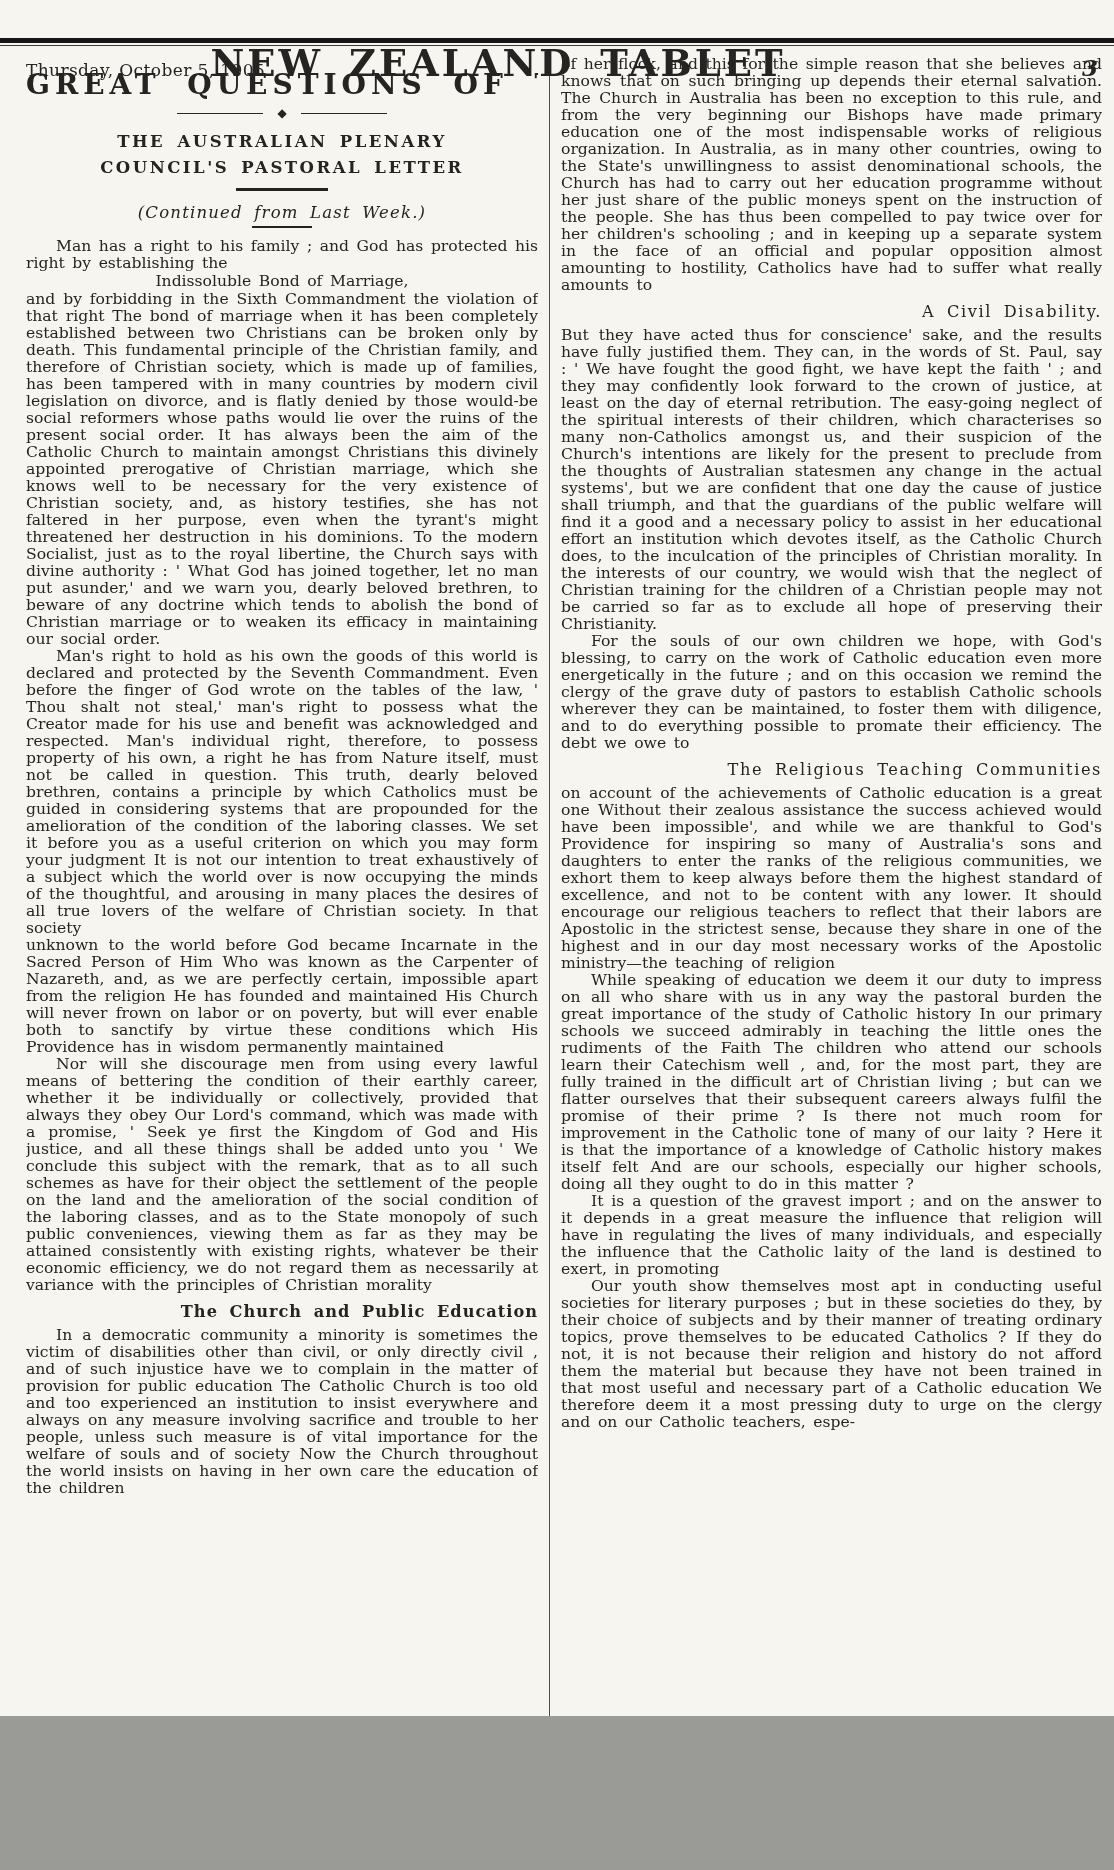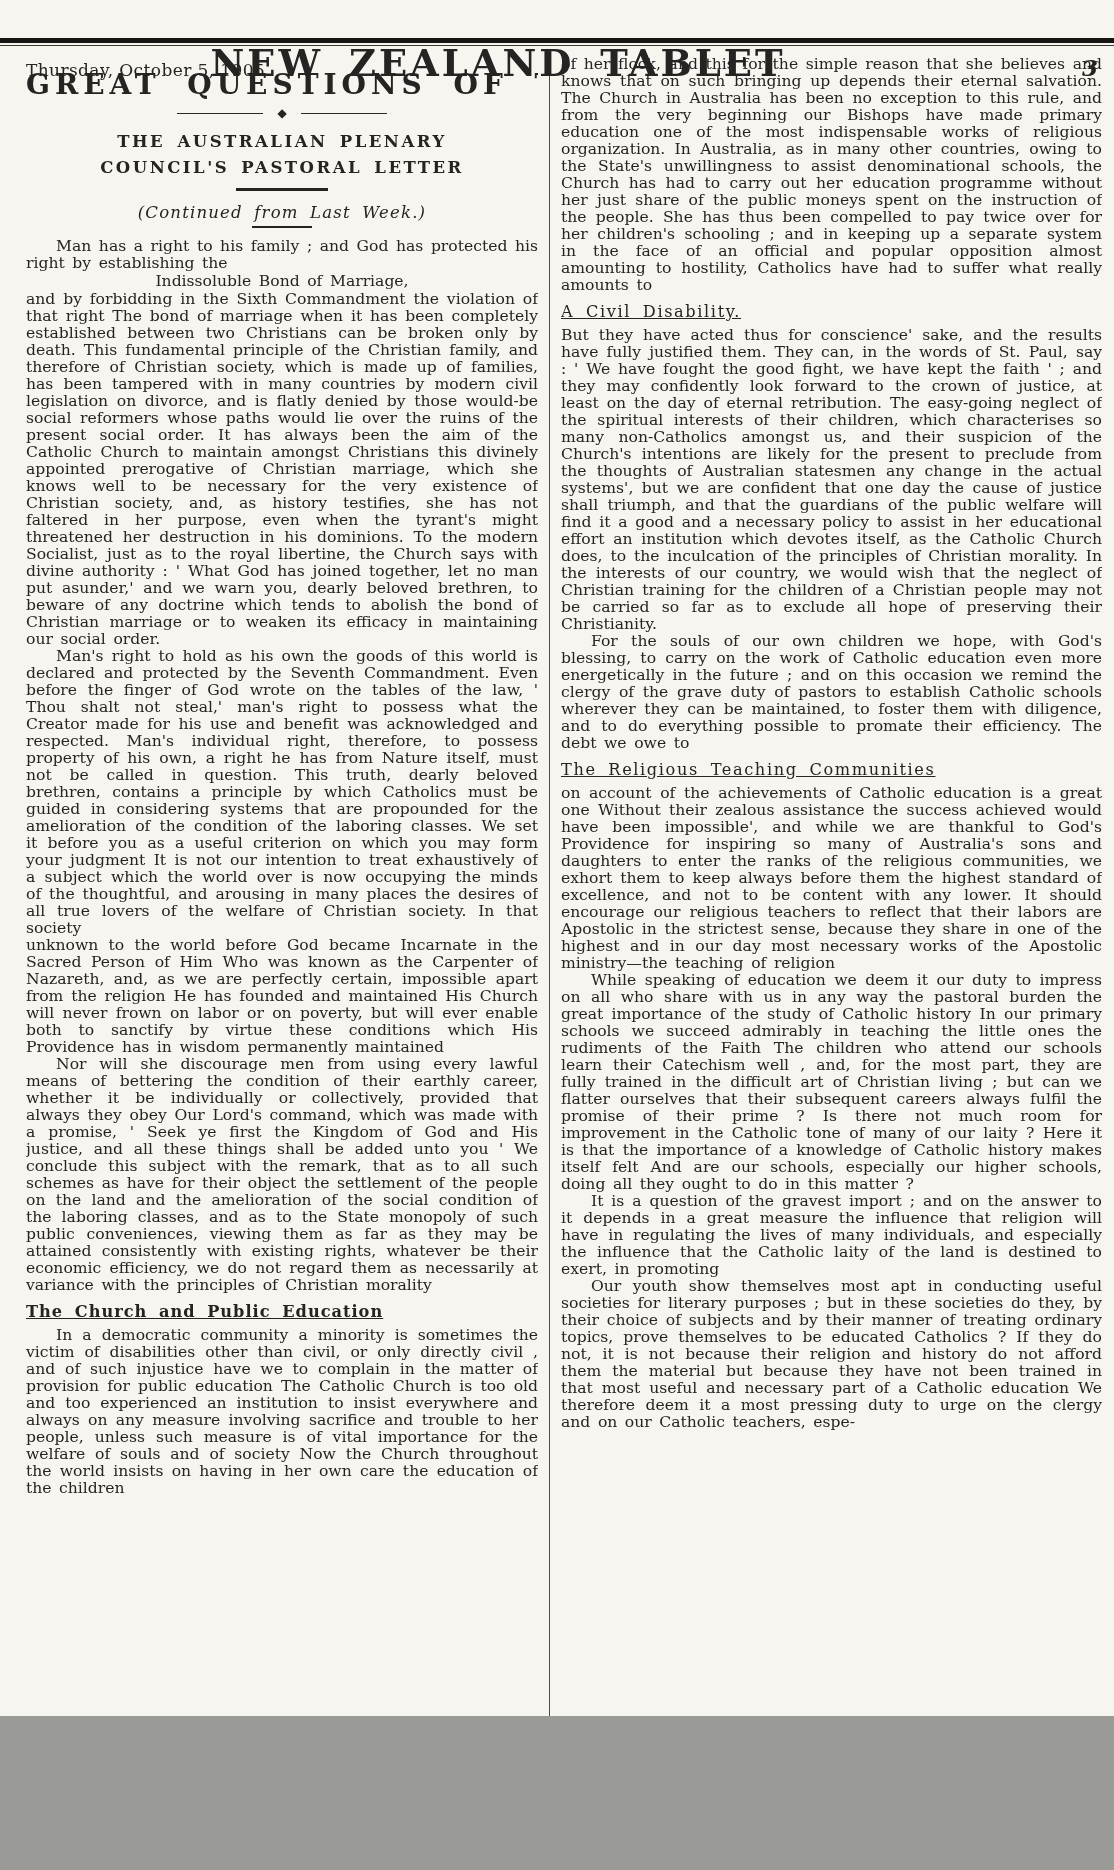"A Civil Disability." .subhead,.subhead-bold { text-align: left -> right; text-decoration: underline -> none }
